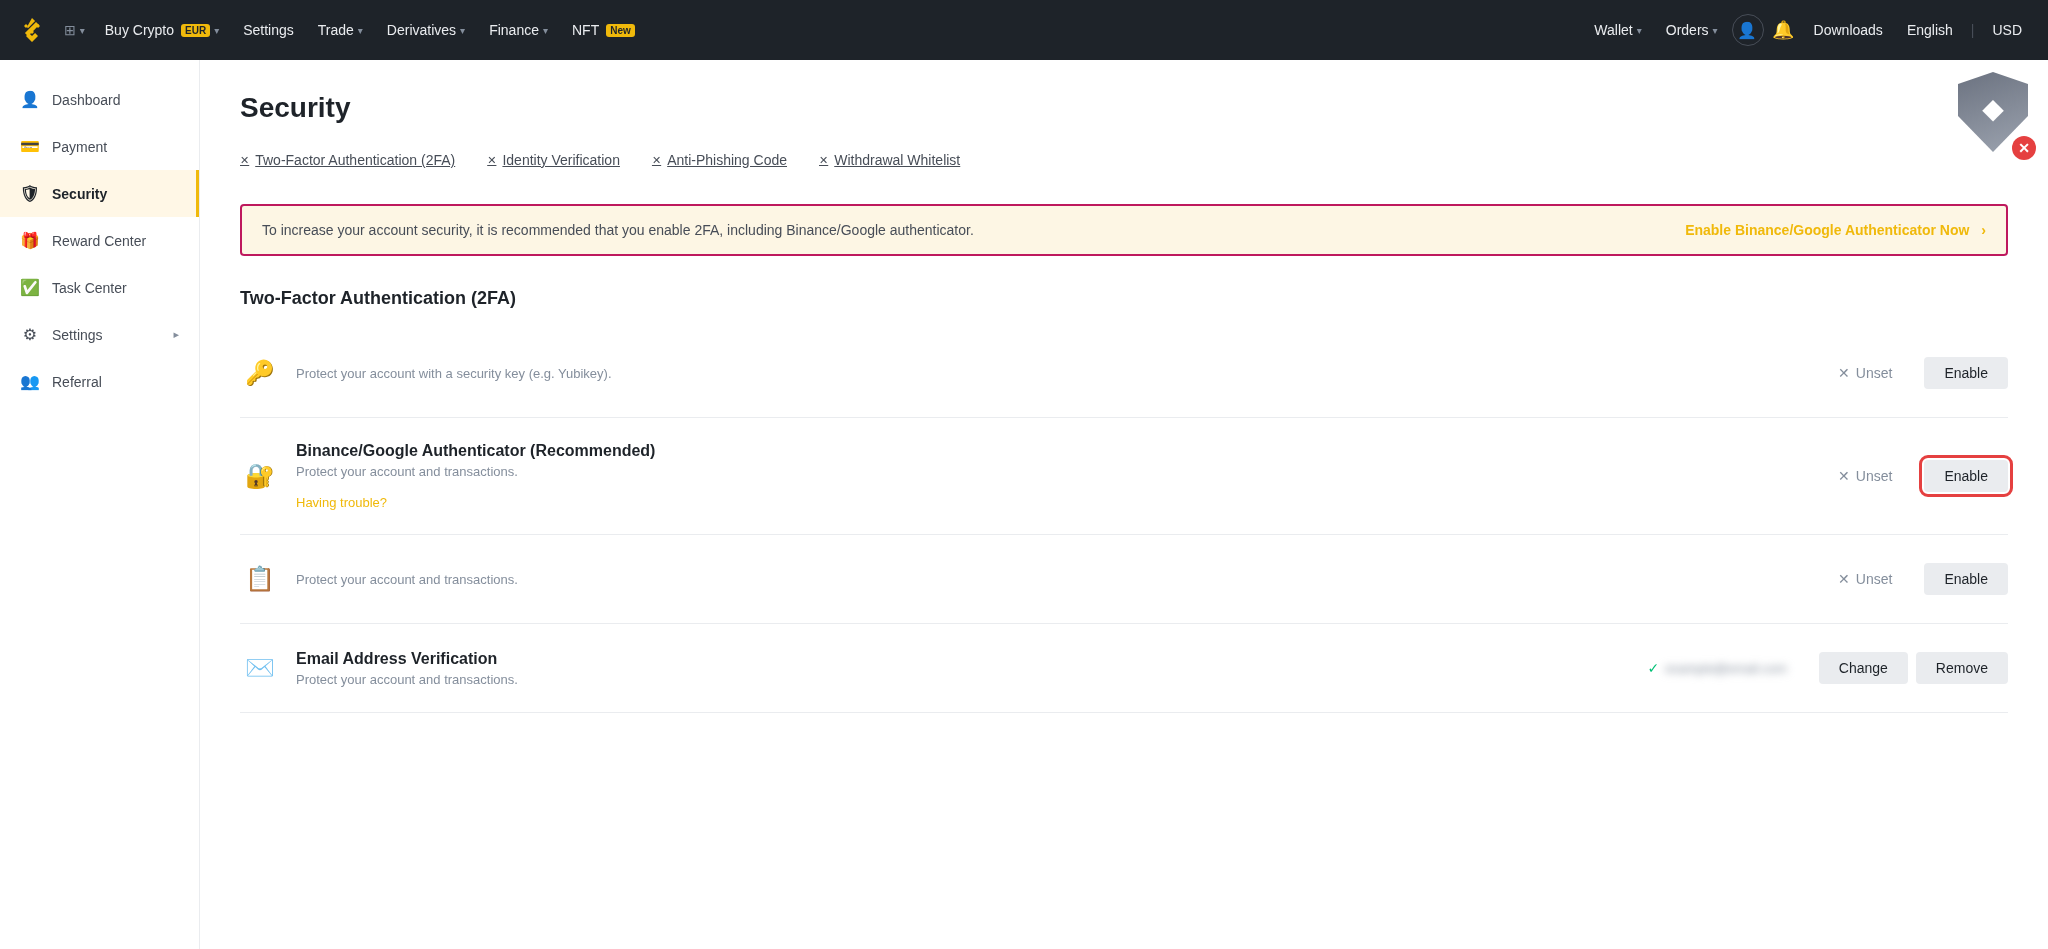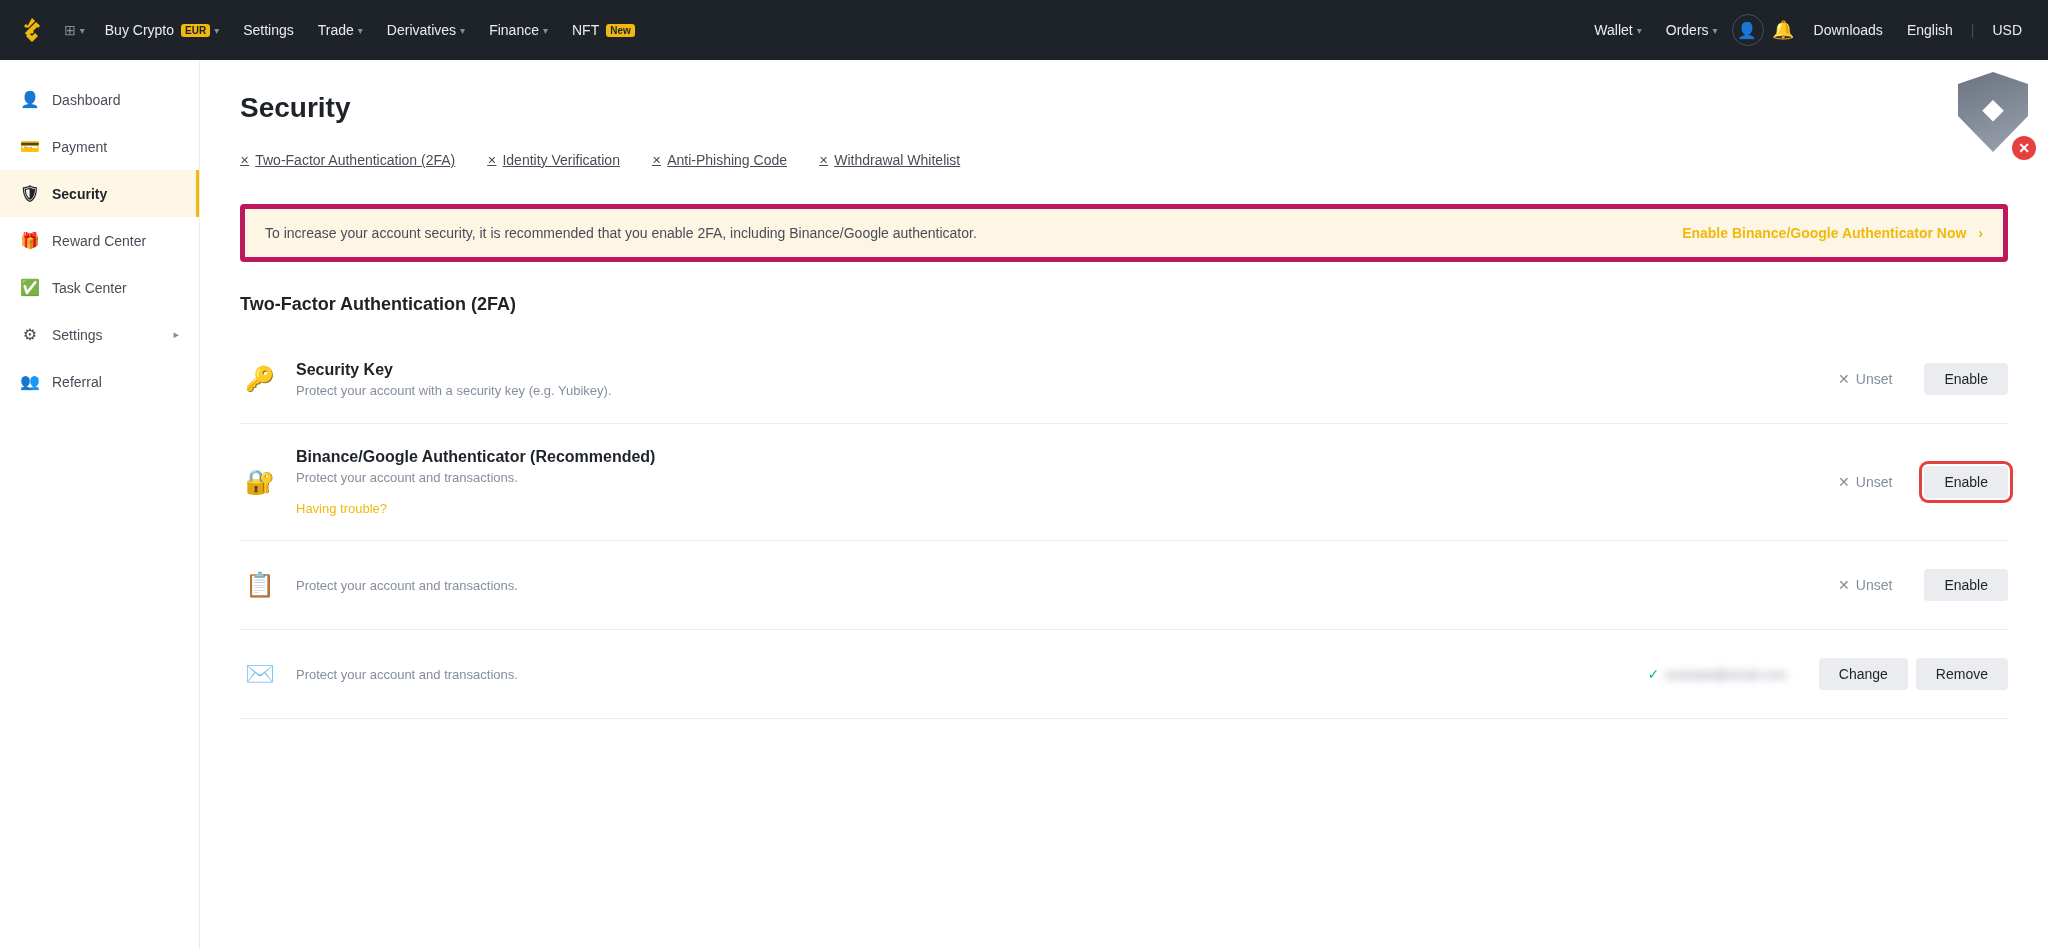"To increase your account security," .security-banner { border: 5px solid #be185d -> 2px solid #be185d }
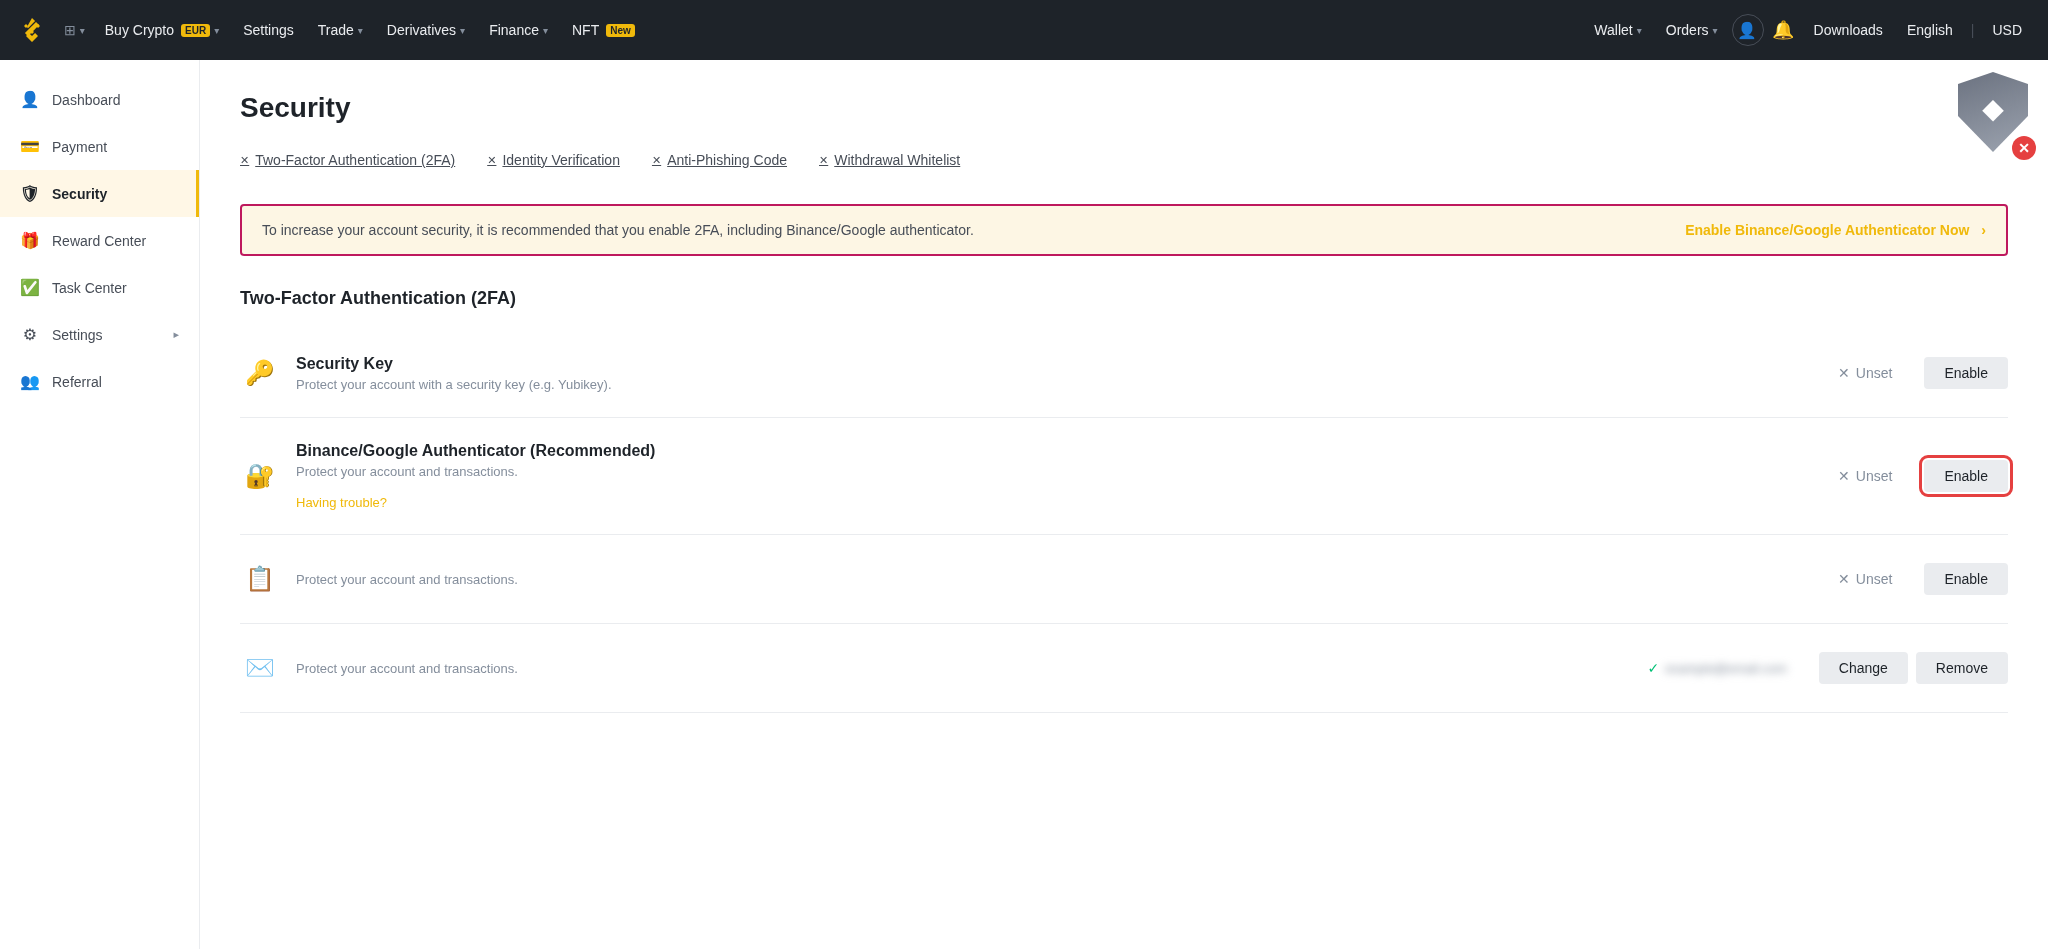"Security Key" div.tfa-name { html: <div>Security Key</div> -> none }
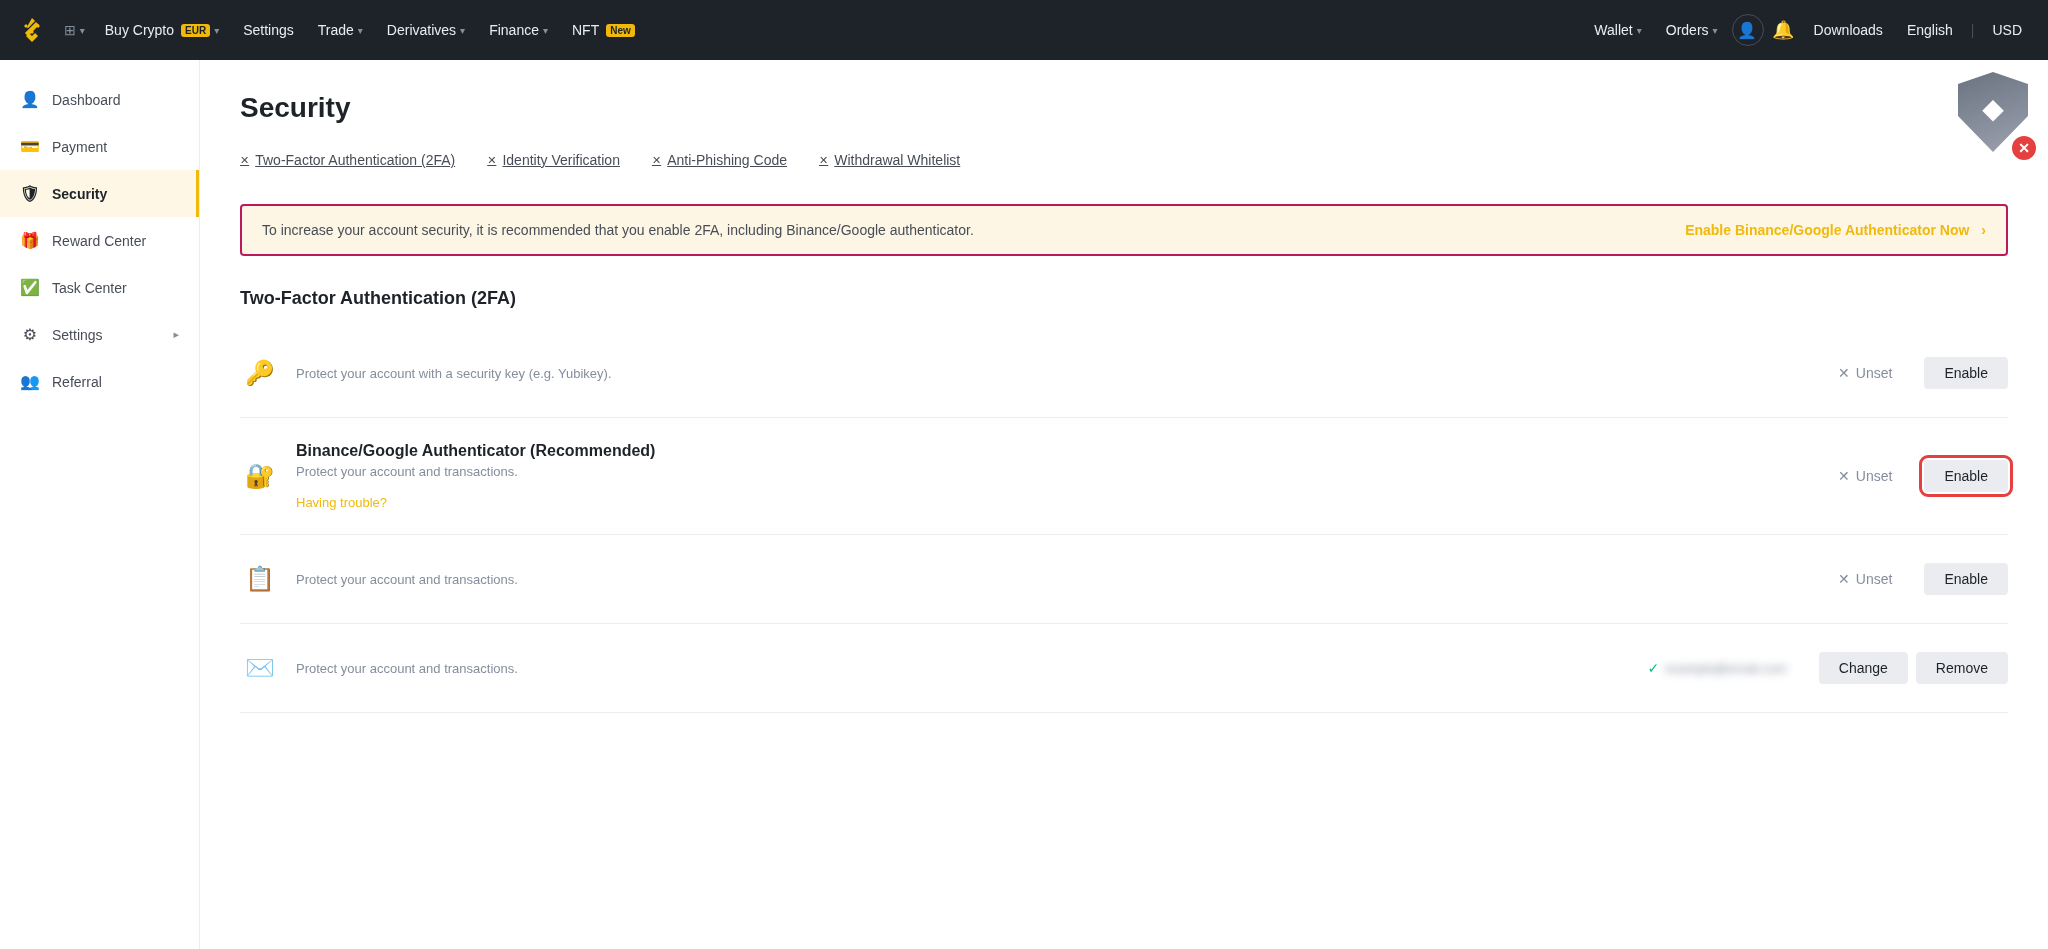"Email Address Verification" div.tfa-name { html: none -> <div>Email Address Verification</div> }
